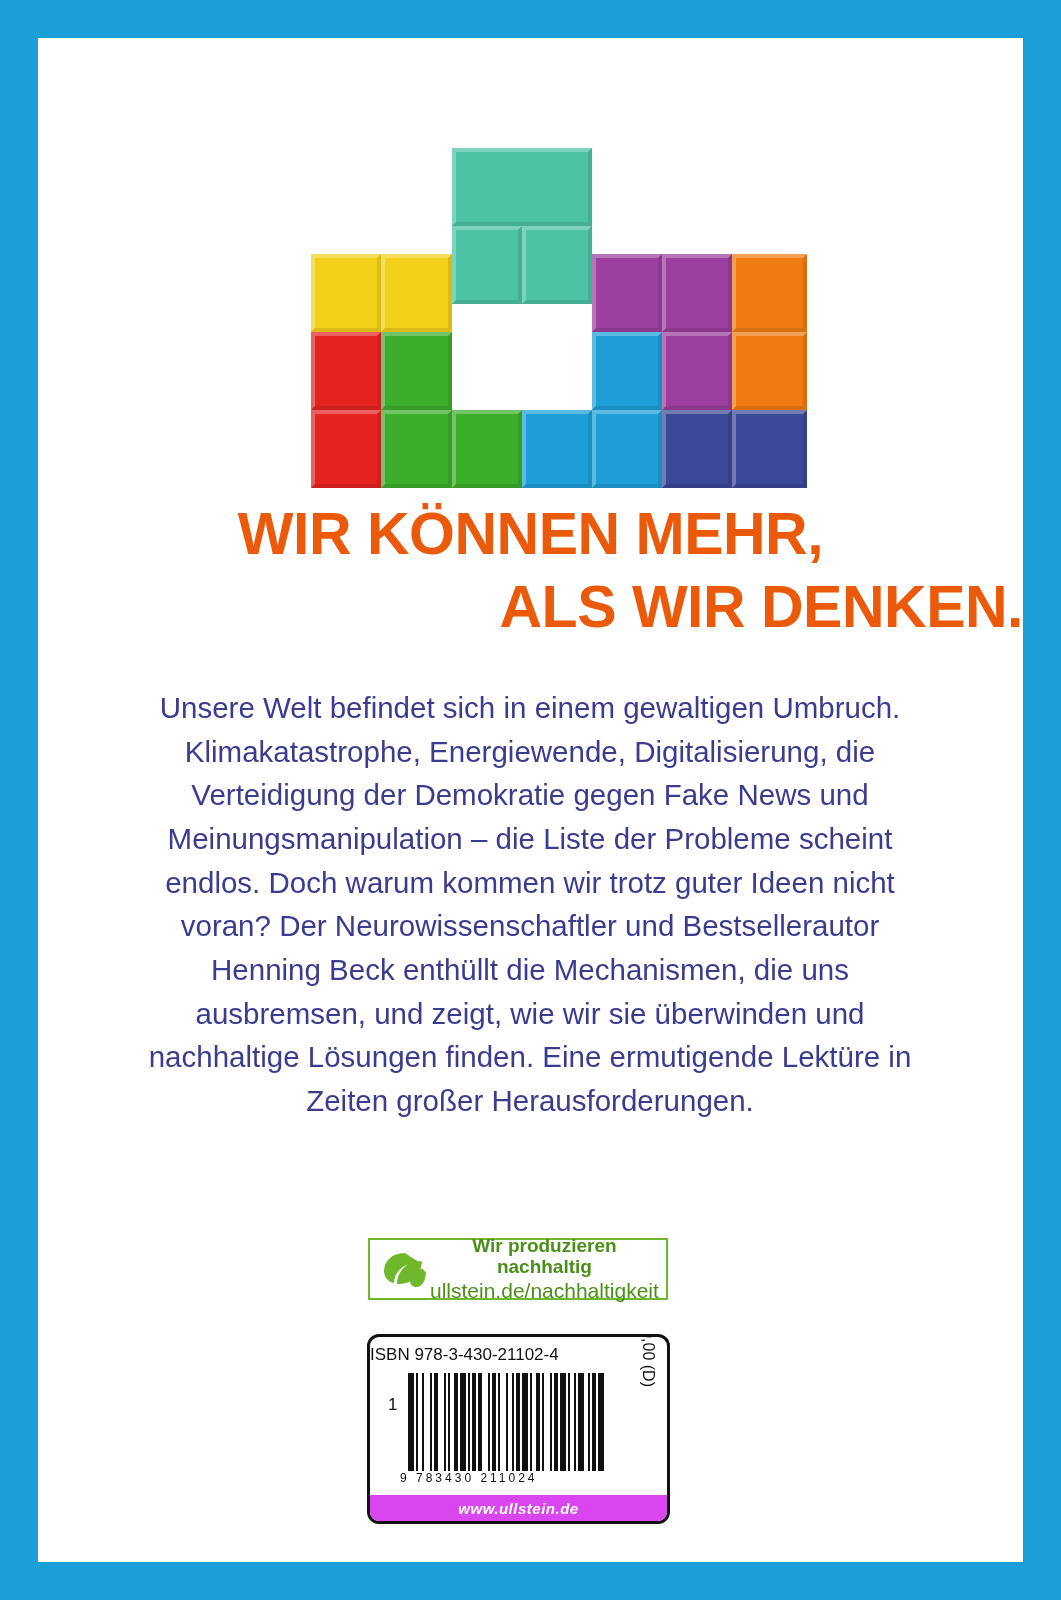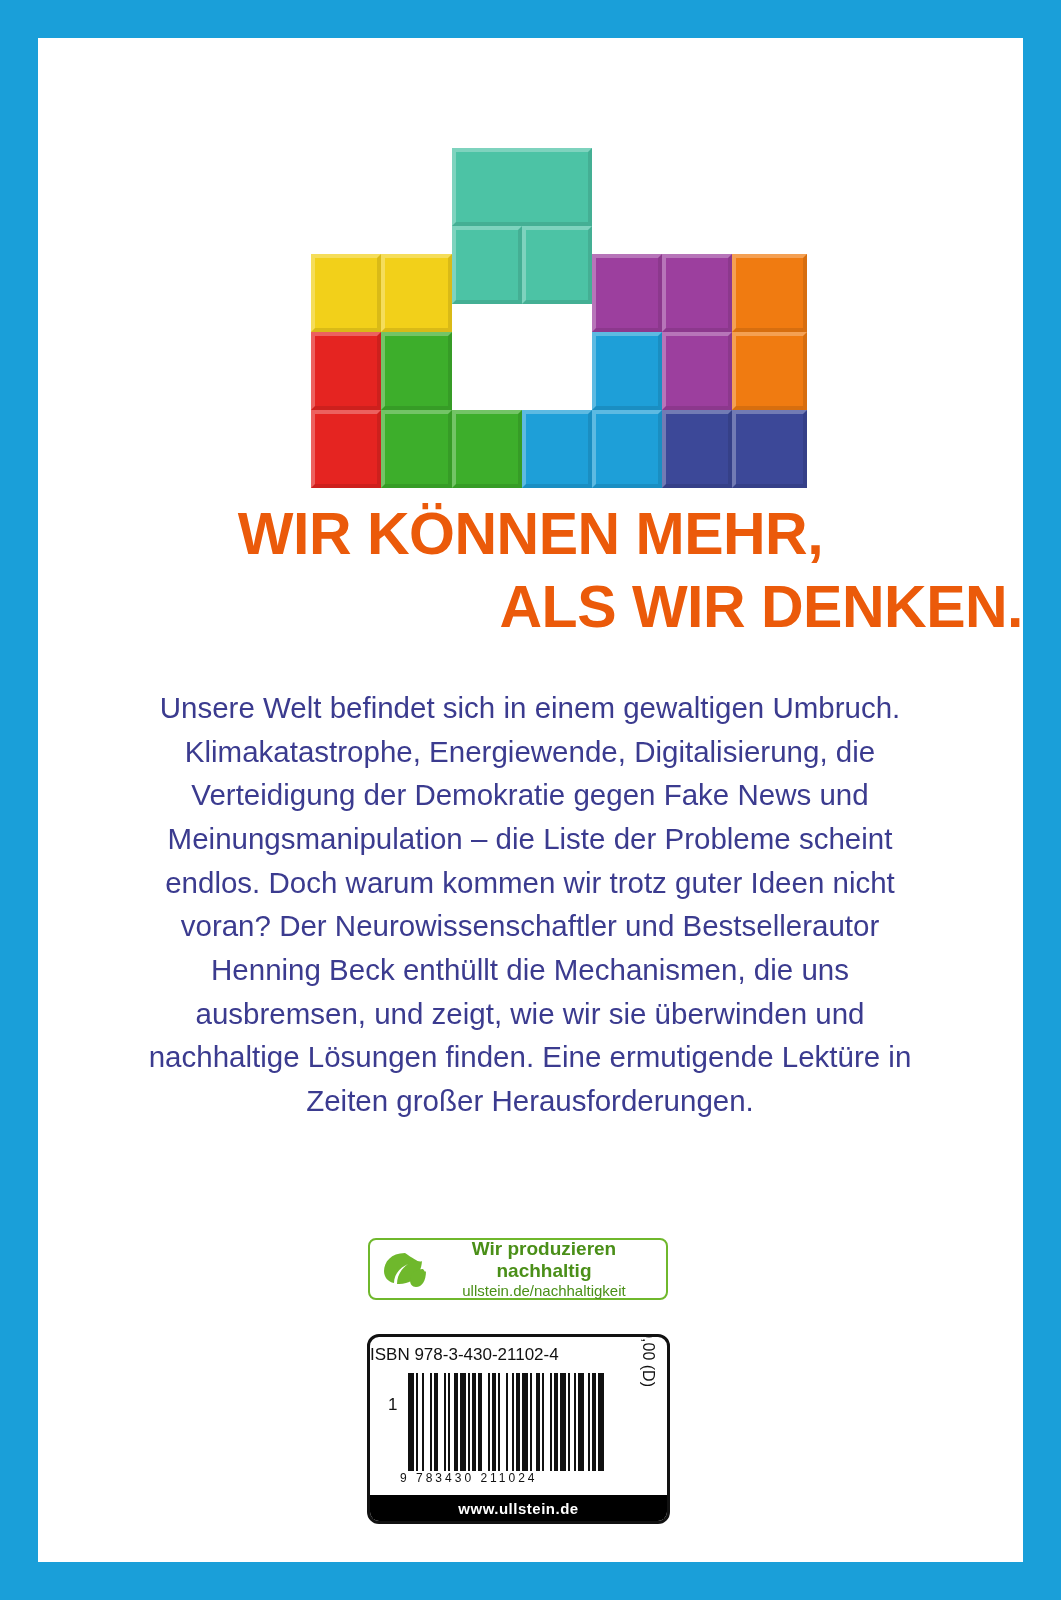"Wir produzieren nachhaltig" .eco { border-radius: 8px -> 0 }
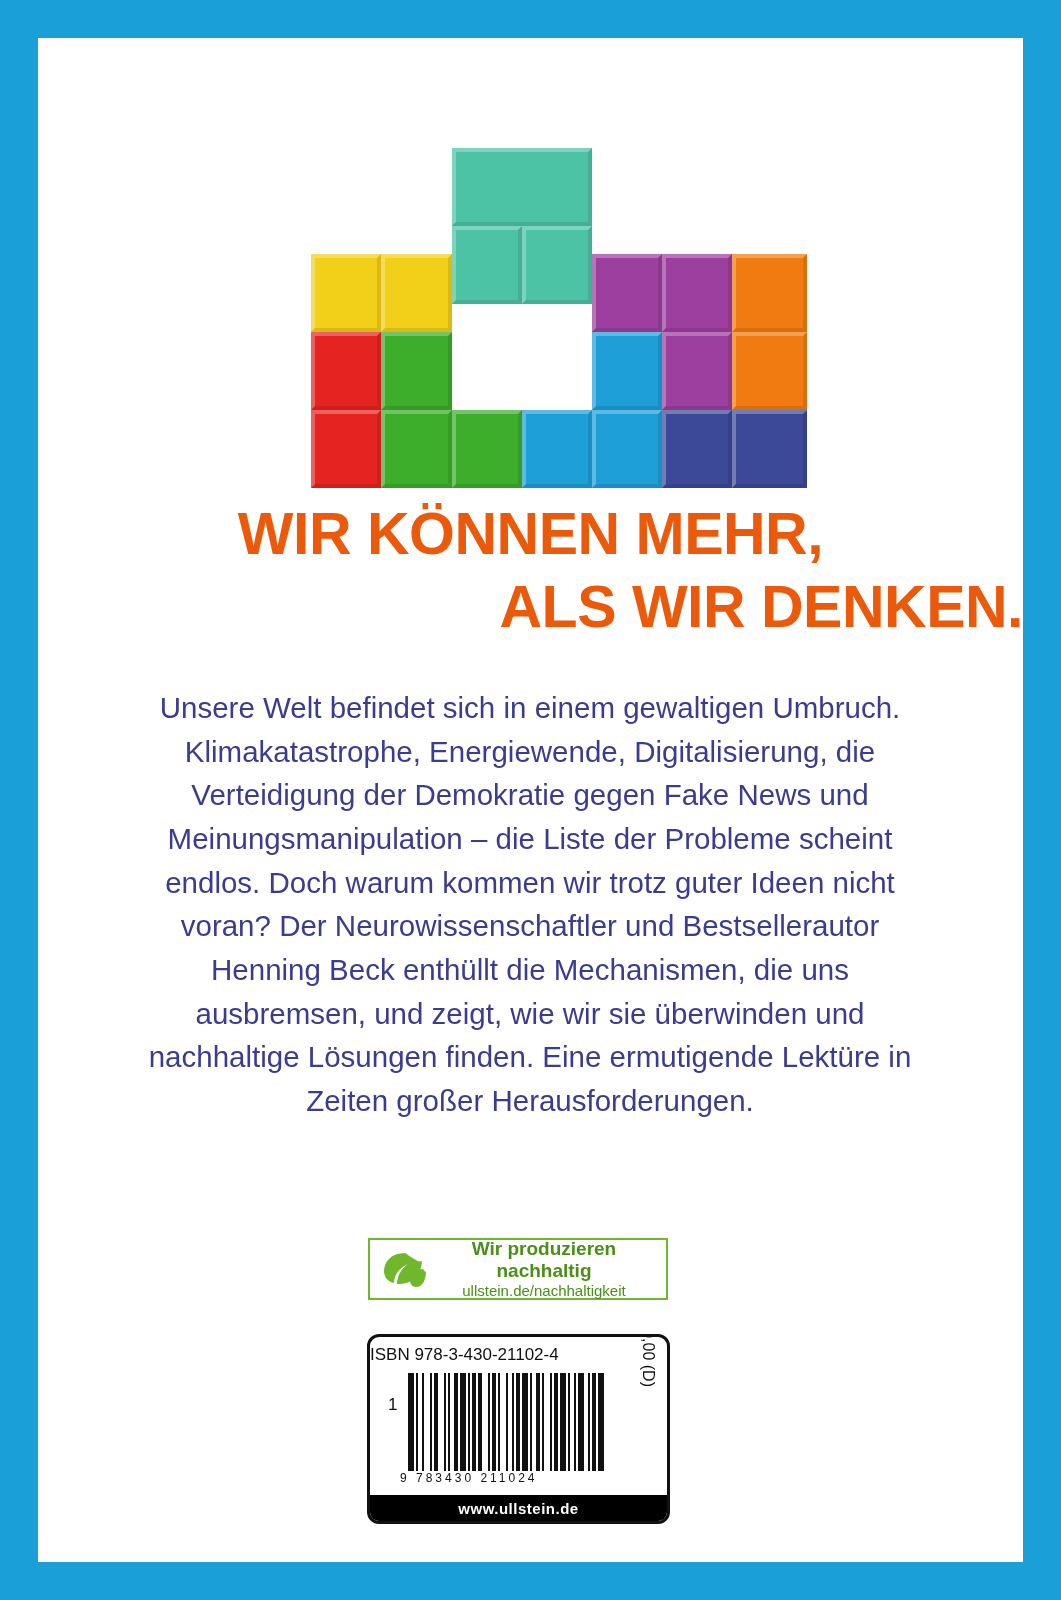"ullstein.de/nachhaltigkeit" .eco-l2 { font-size: 15px -> 21px }
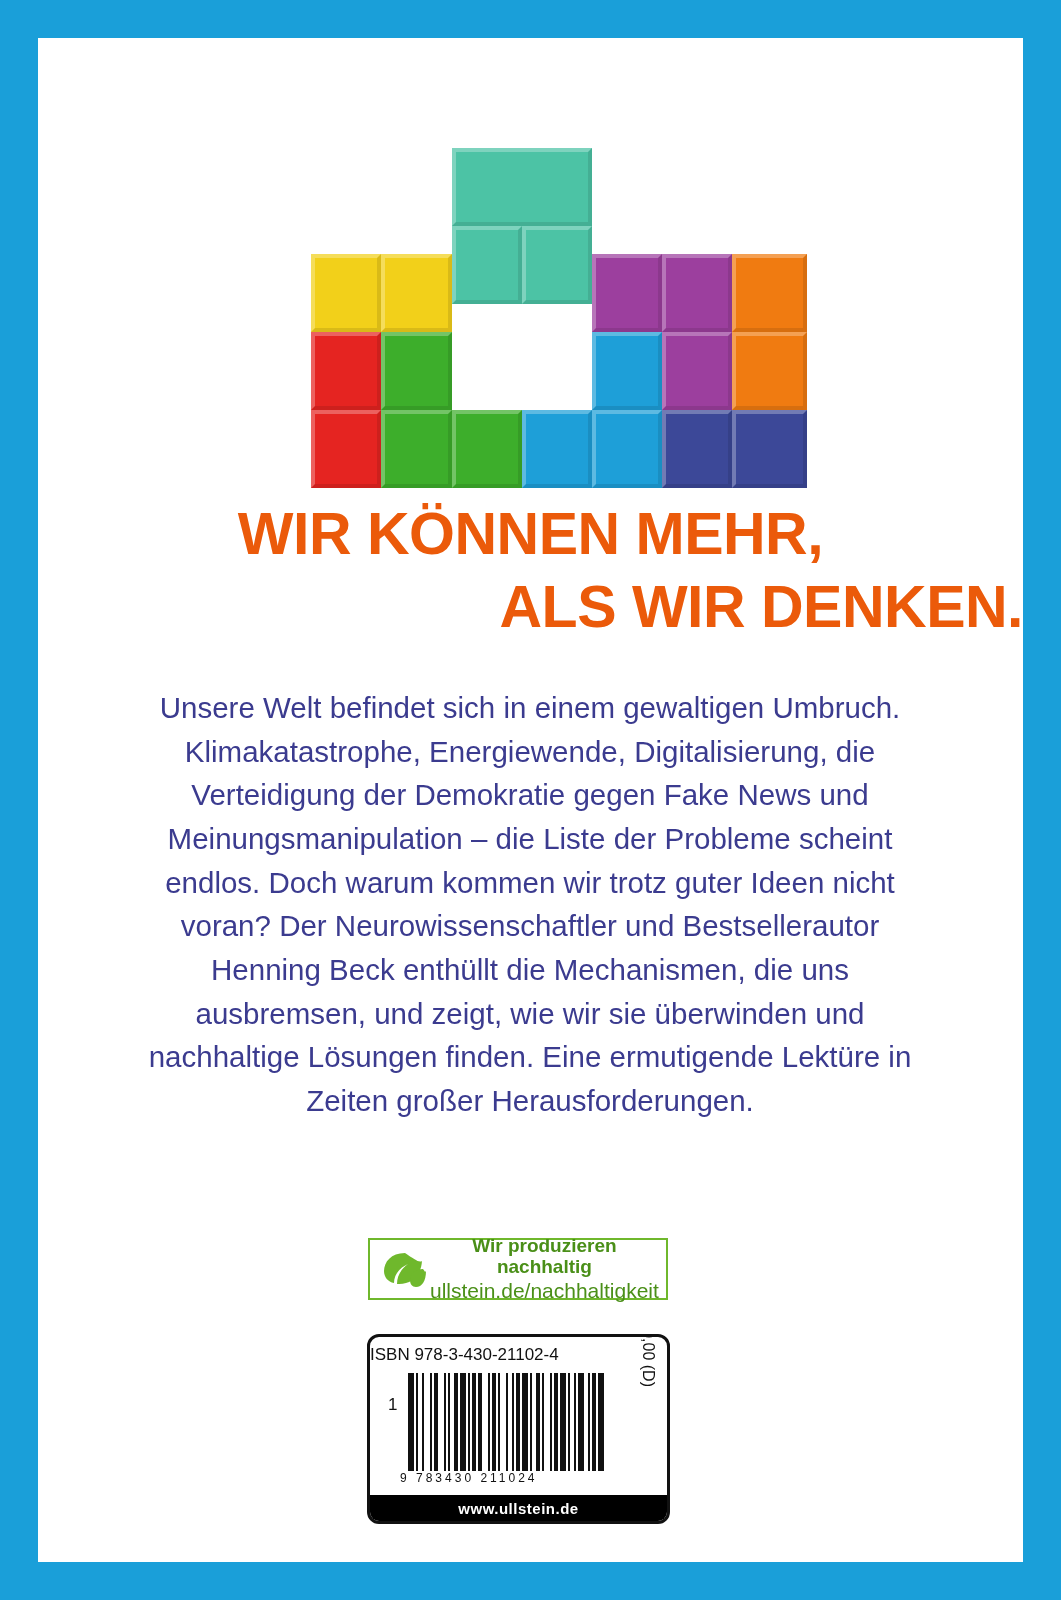"www.ullstein.de" .url-bar { background: #000000 -> #d946ef; font-style: none -> italic }
